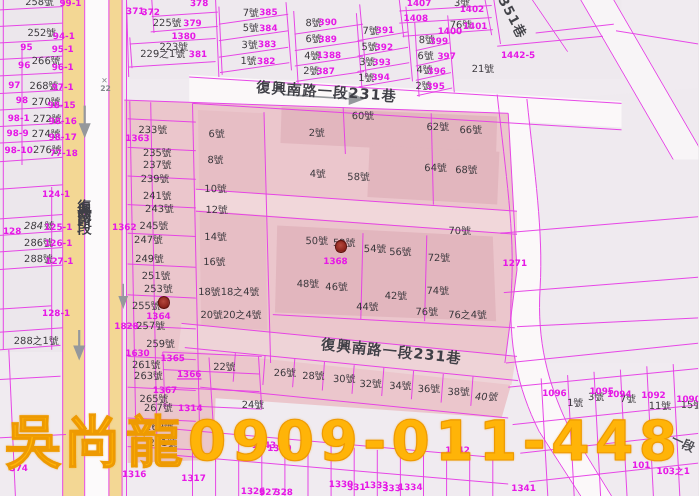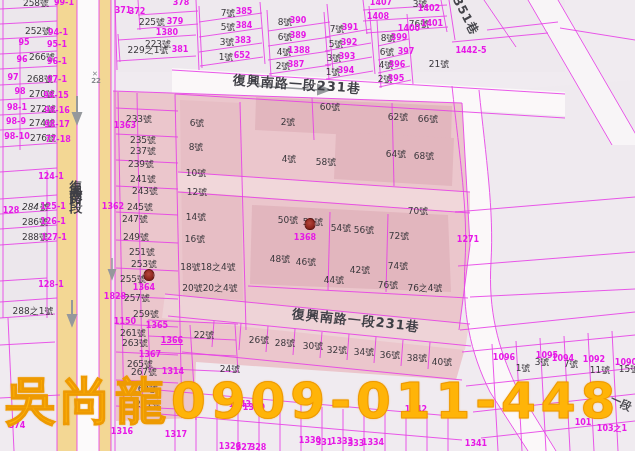"652" span.lbl { text: 652 -> 382 }
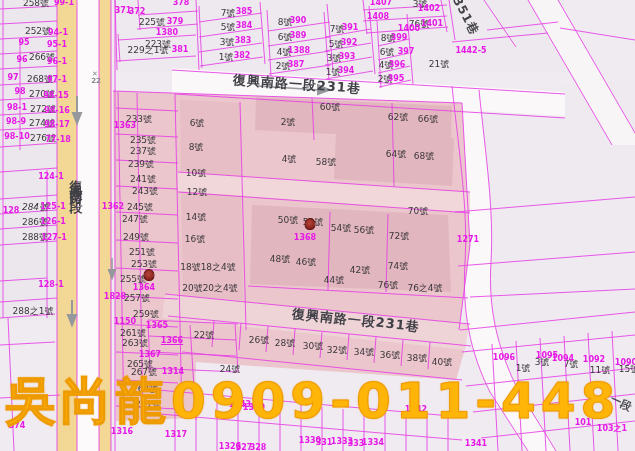"1150" span.lbl { text: 1150 -> 1630 }
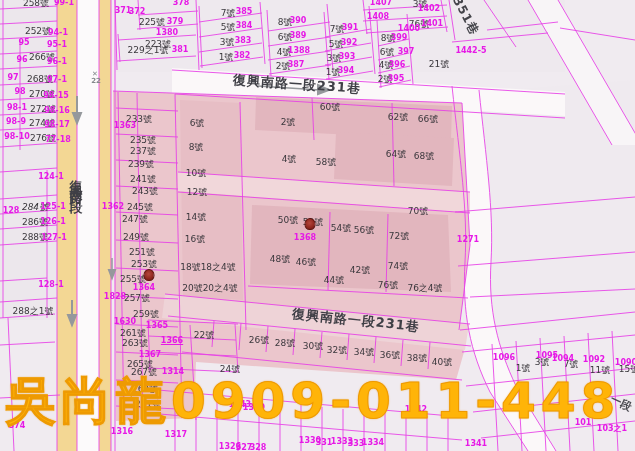"40號" span.lbl { font-style: none -> italic }
